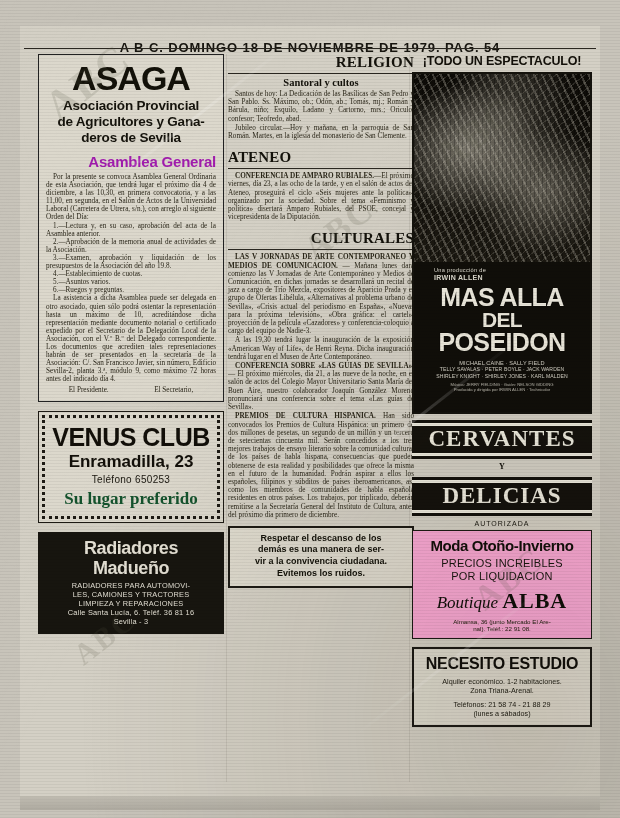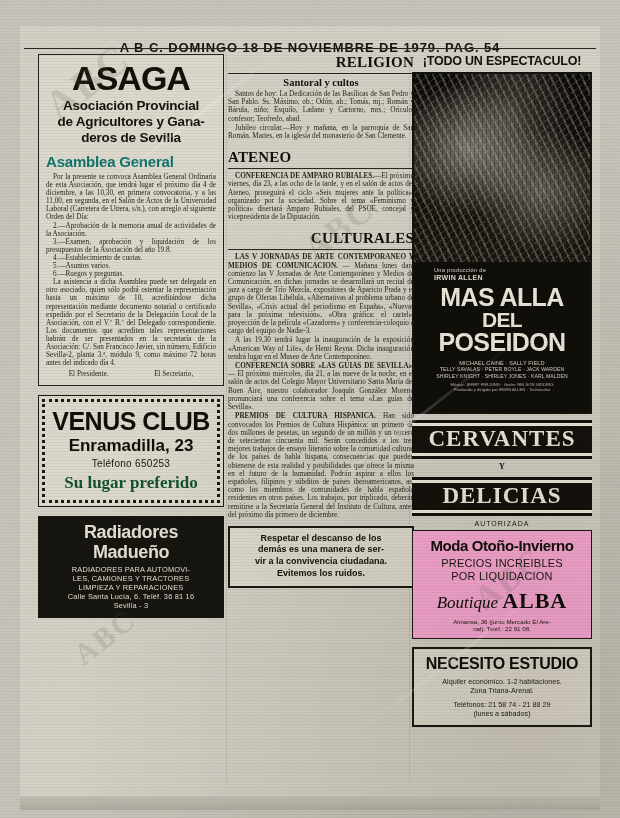"Asamblea General" .asaga-asam { color: #0f766e -> #a21caf; text-align: left -> right }
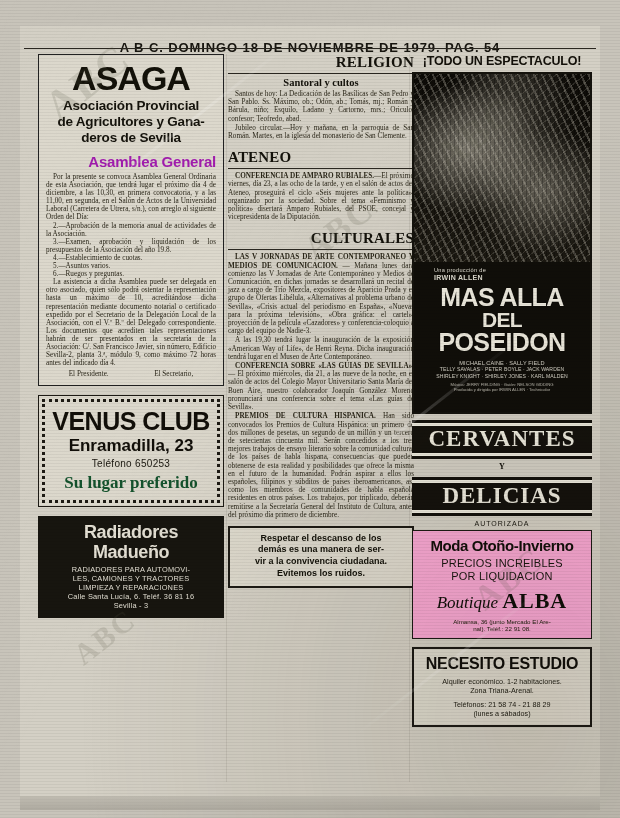"1.—Lectura y, en su caso," p { html: none -> <p>1.—Lectura y, en su caso, aprobación del acta de la Asamblea anterior.</p> }
